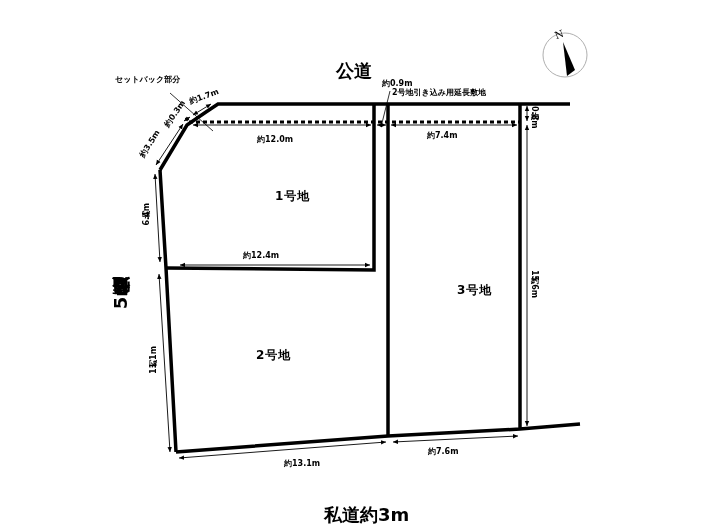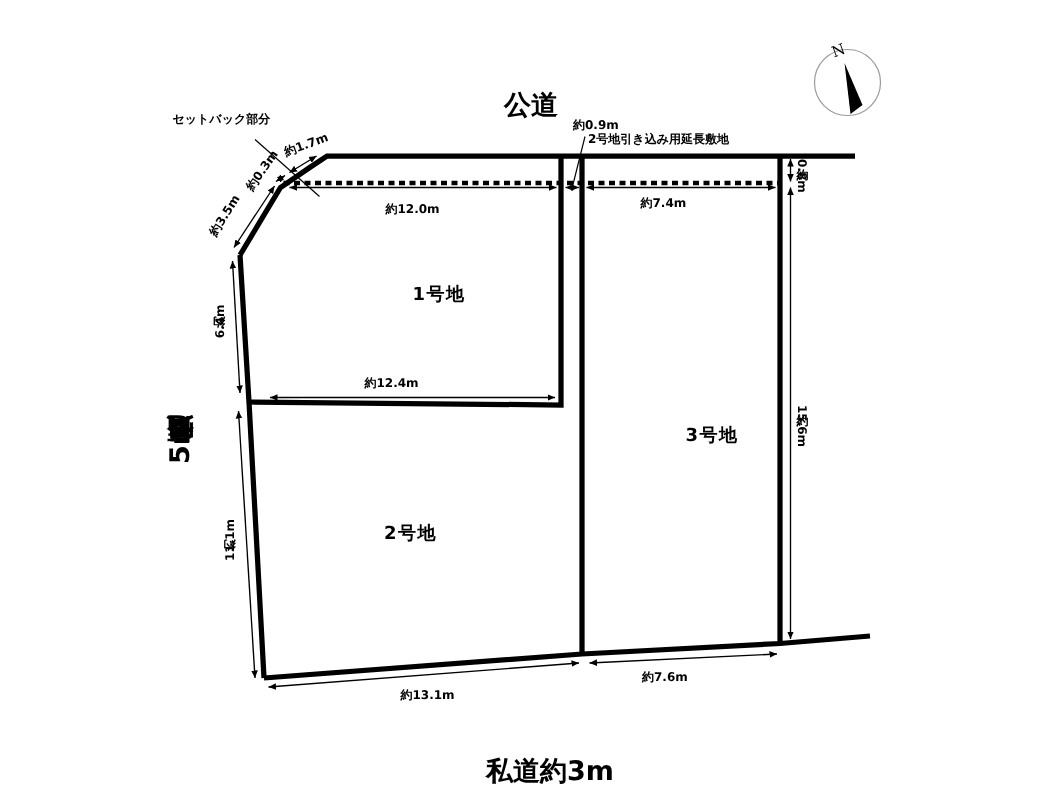"約13.1m" div.lbl { left: 267px -> 284px }
